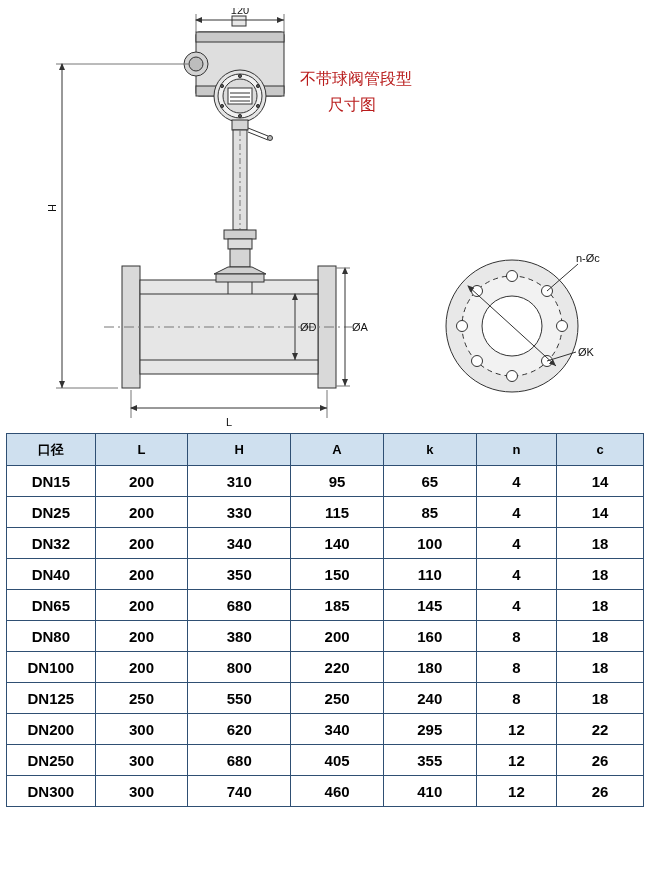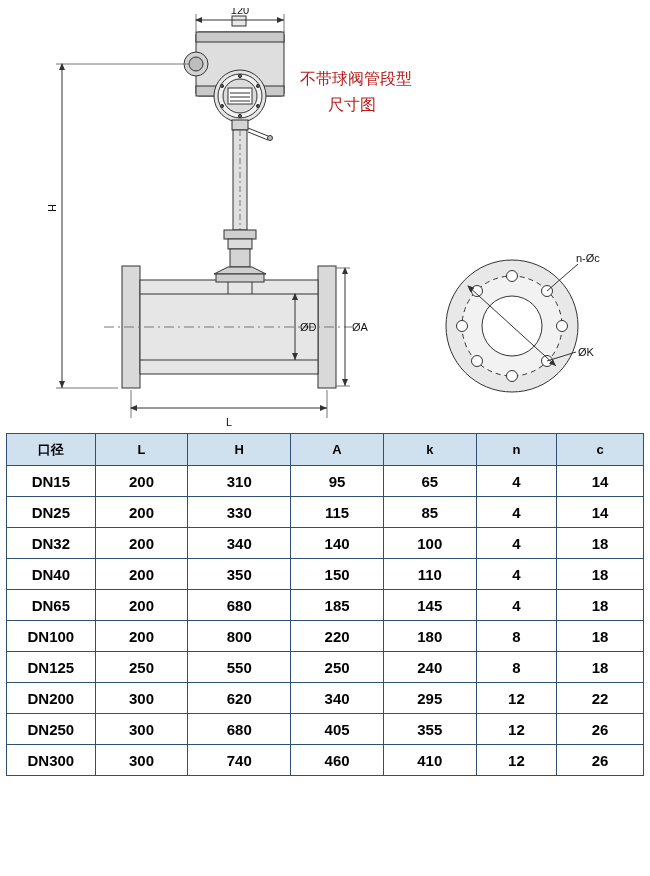"DN80" tr { html: none -> <tr> <td>DN80</td> <td>200</td> <td>380</td> <td>200</td> <td>160</td> <td>8</td> <td>18</td> </tr> }
